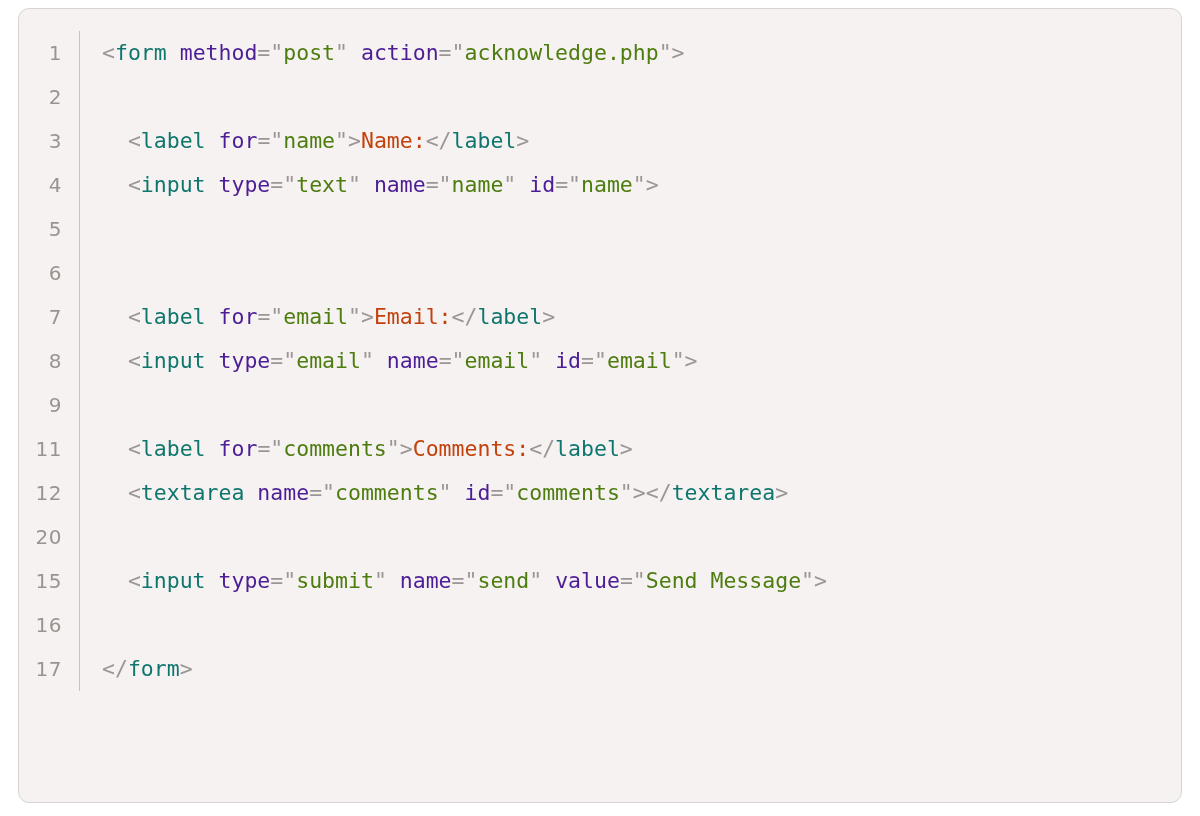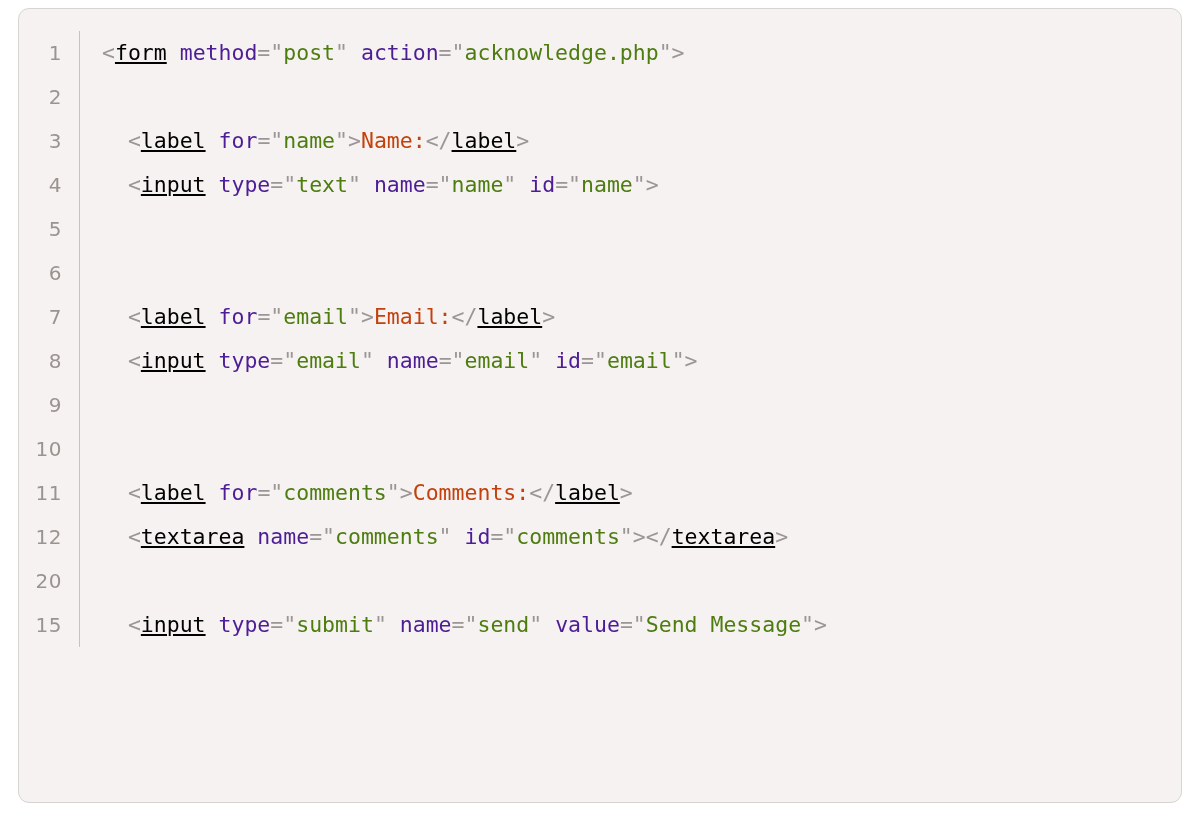"form" .t-tag { color: #000000 -> #0f766e; text-decoration: underline -> none }
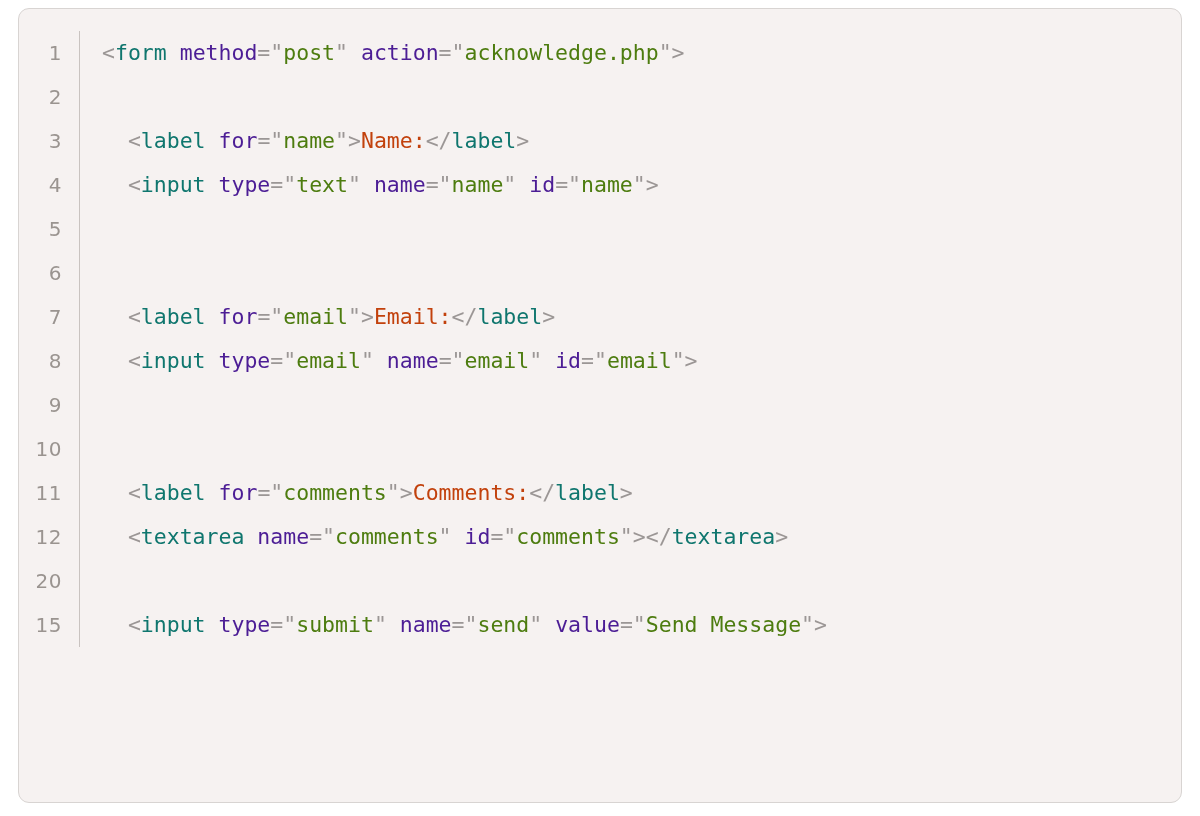"10" div.code-line { html: <div><div>10</div><div></div><div></div></div> -> none }
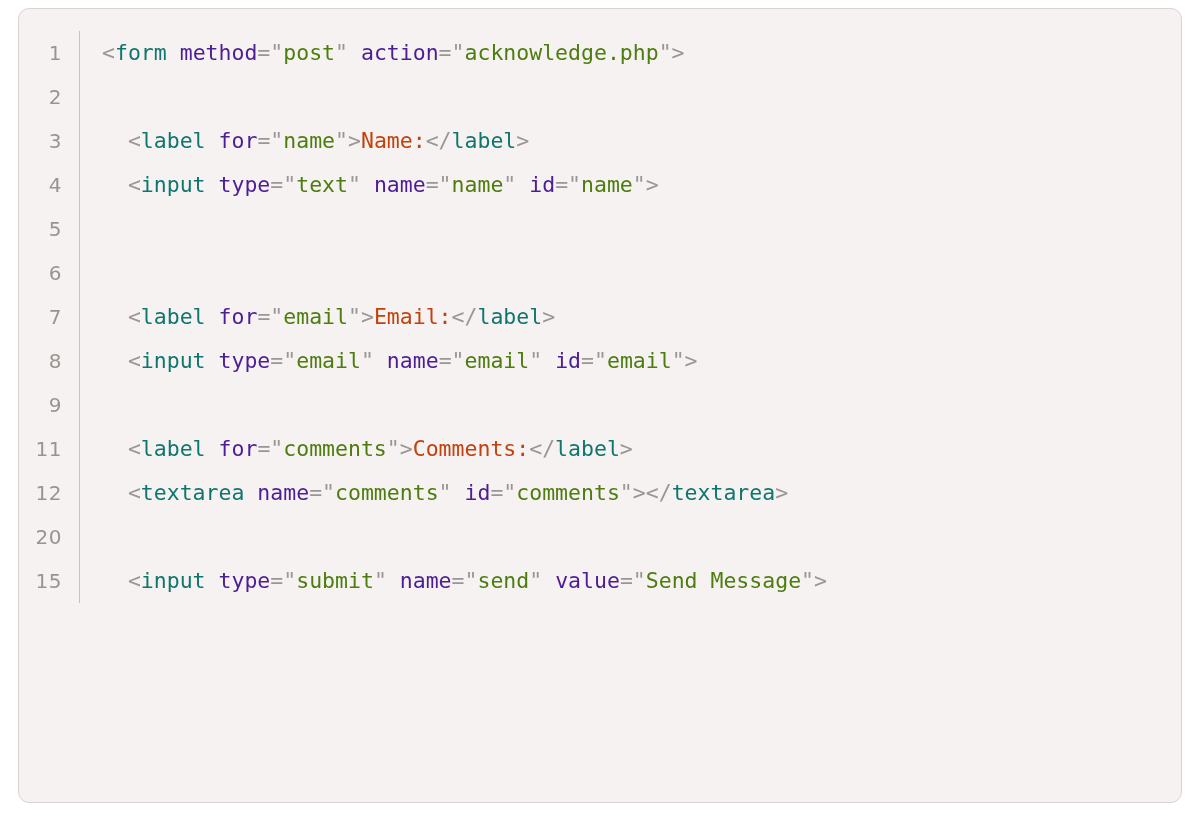"16" div.code-line { html: none -> <div><div>16</div><div></div><div></div></div> }
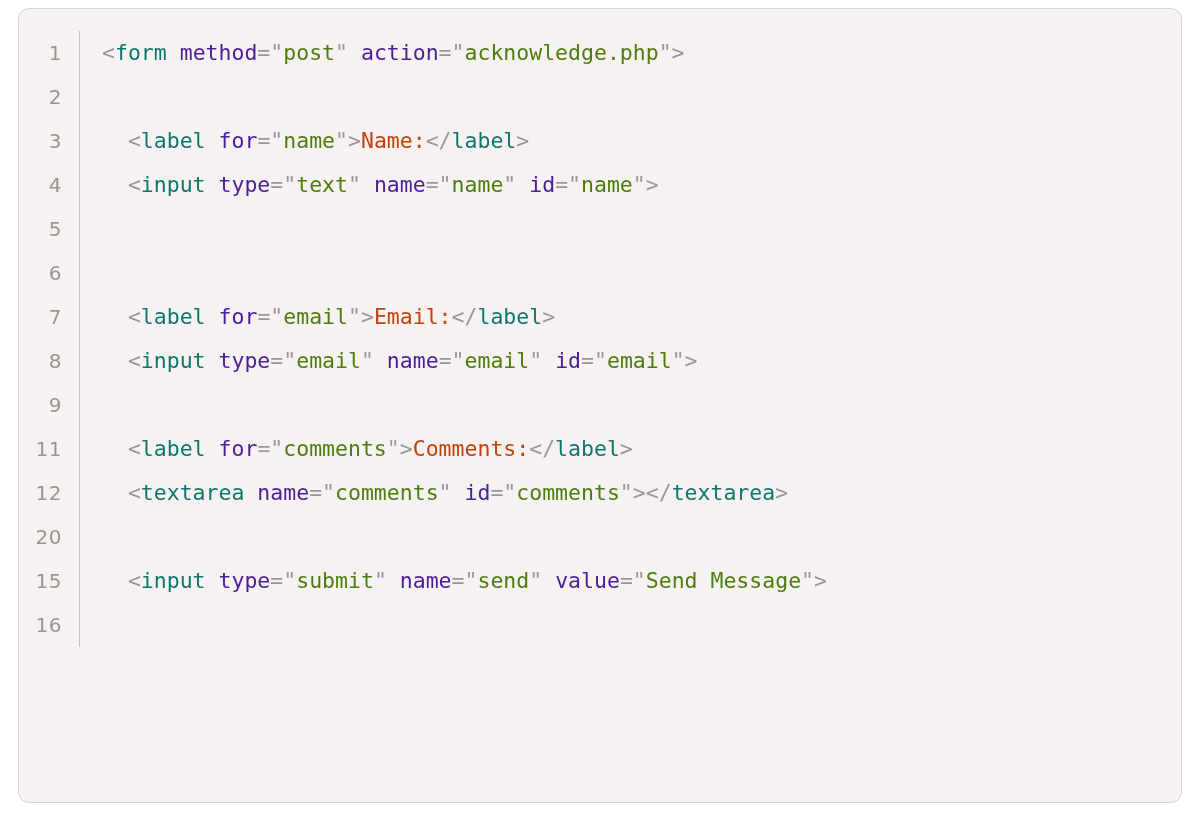"17" div.code-line { html: none -> <div><div>17</div><div></div><div><span>&lt;/</span><span>form</span><span>&gt;</span></div></div> }
